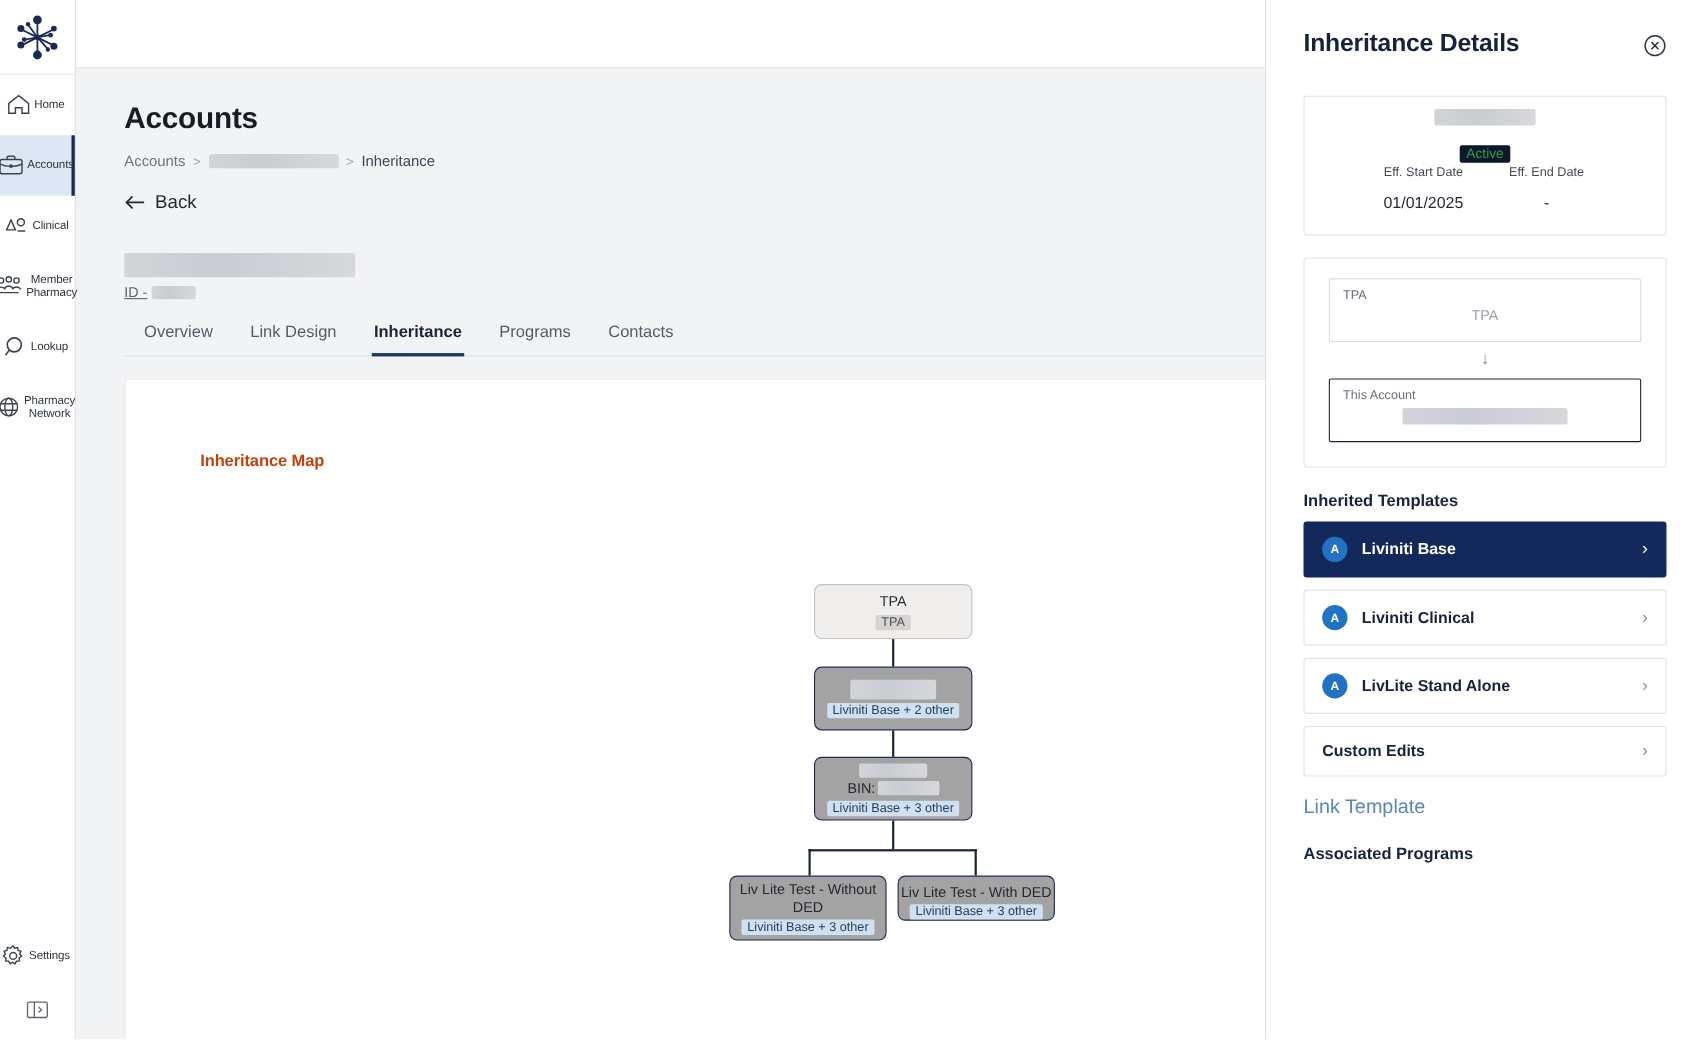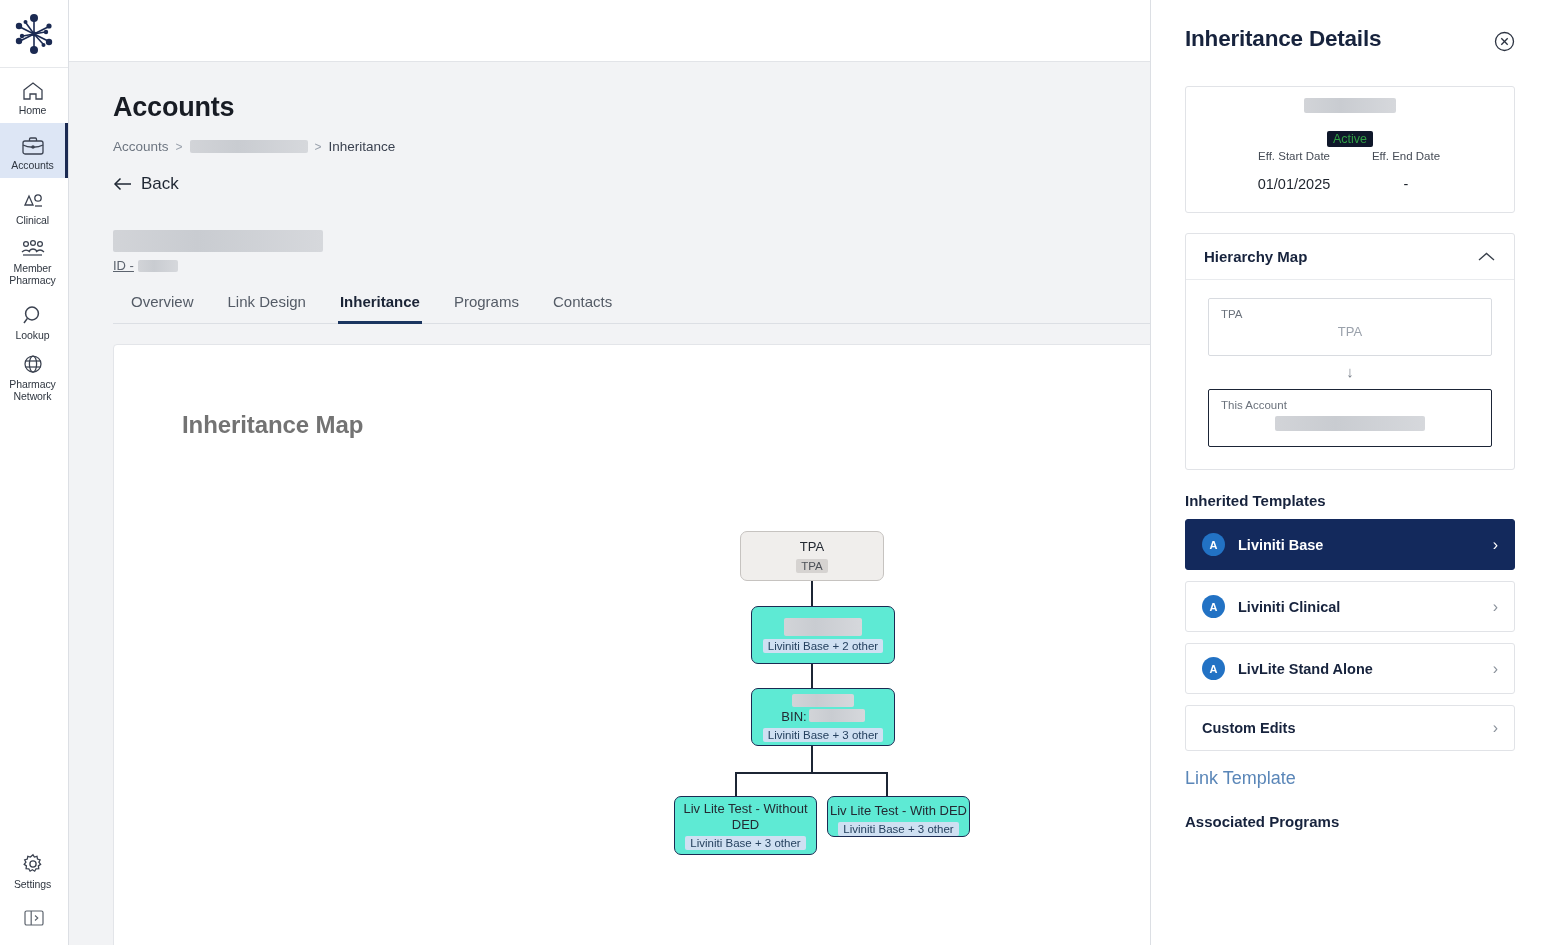"Home" .rail-item { flex-direction: column -> row; justify-content: flex-end -> center }
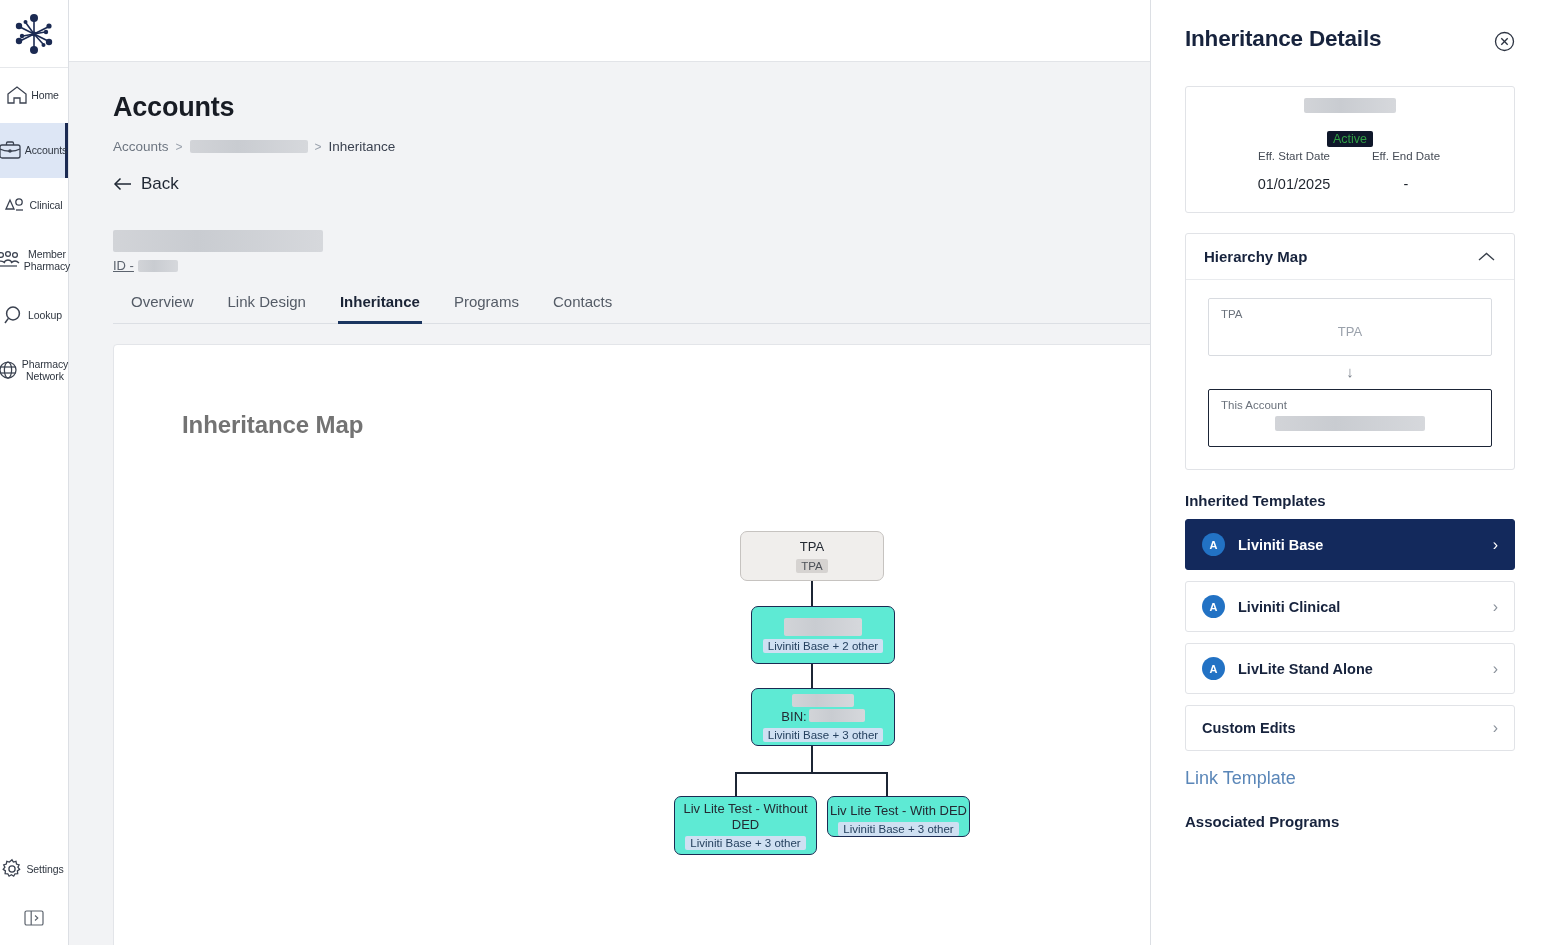"Hierarchy Map" div.hier-head { html: <div> <span>Hierarchy Map</span> <svg> <path></path> </svg> </div> -> none }
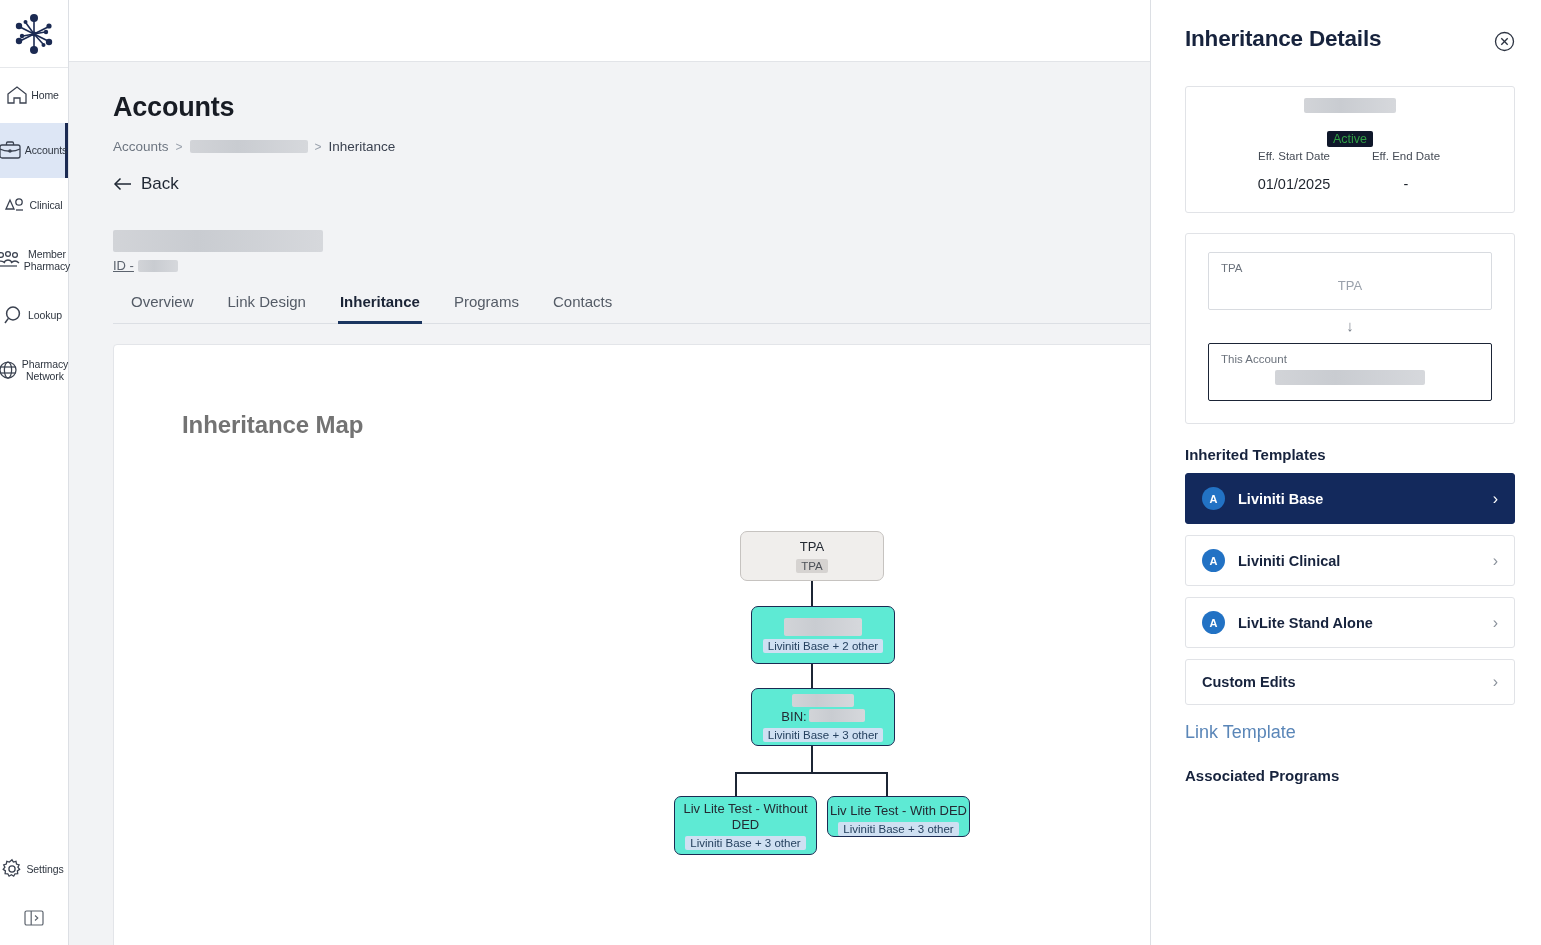"Inheritance Map" .card-title { color: #737373 -> #c2410c; font-size: 24px -> 15px }
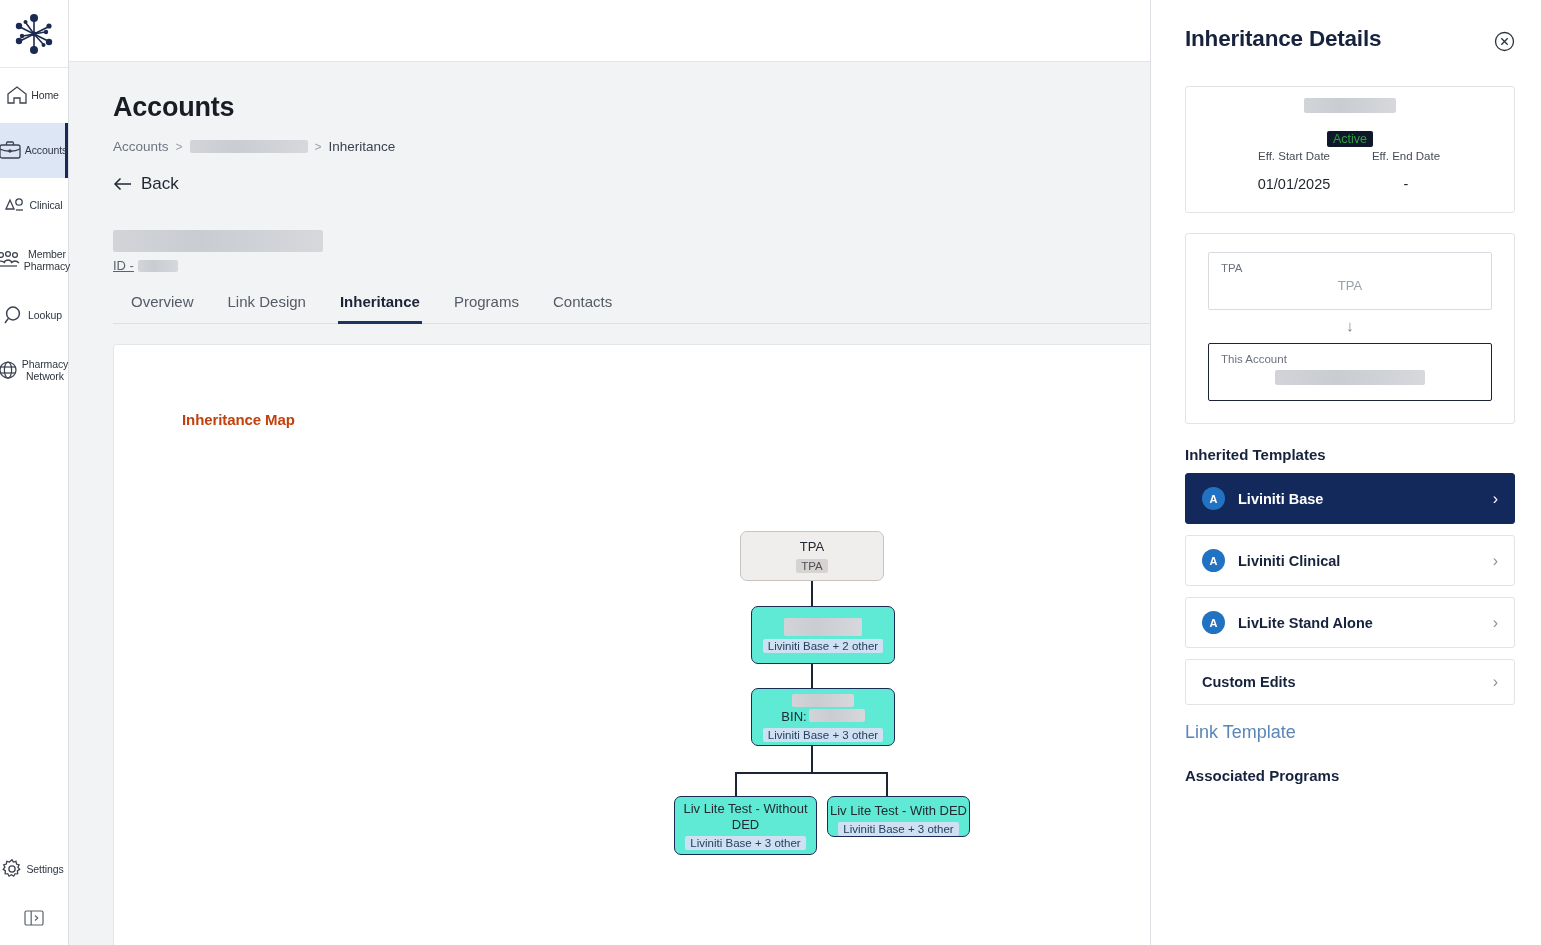"Liviniti Base + 2 other" .node.blue { background: #5eead4 -> #a3a3a3; margin-left: 11px -> none }
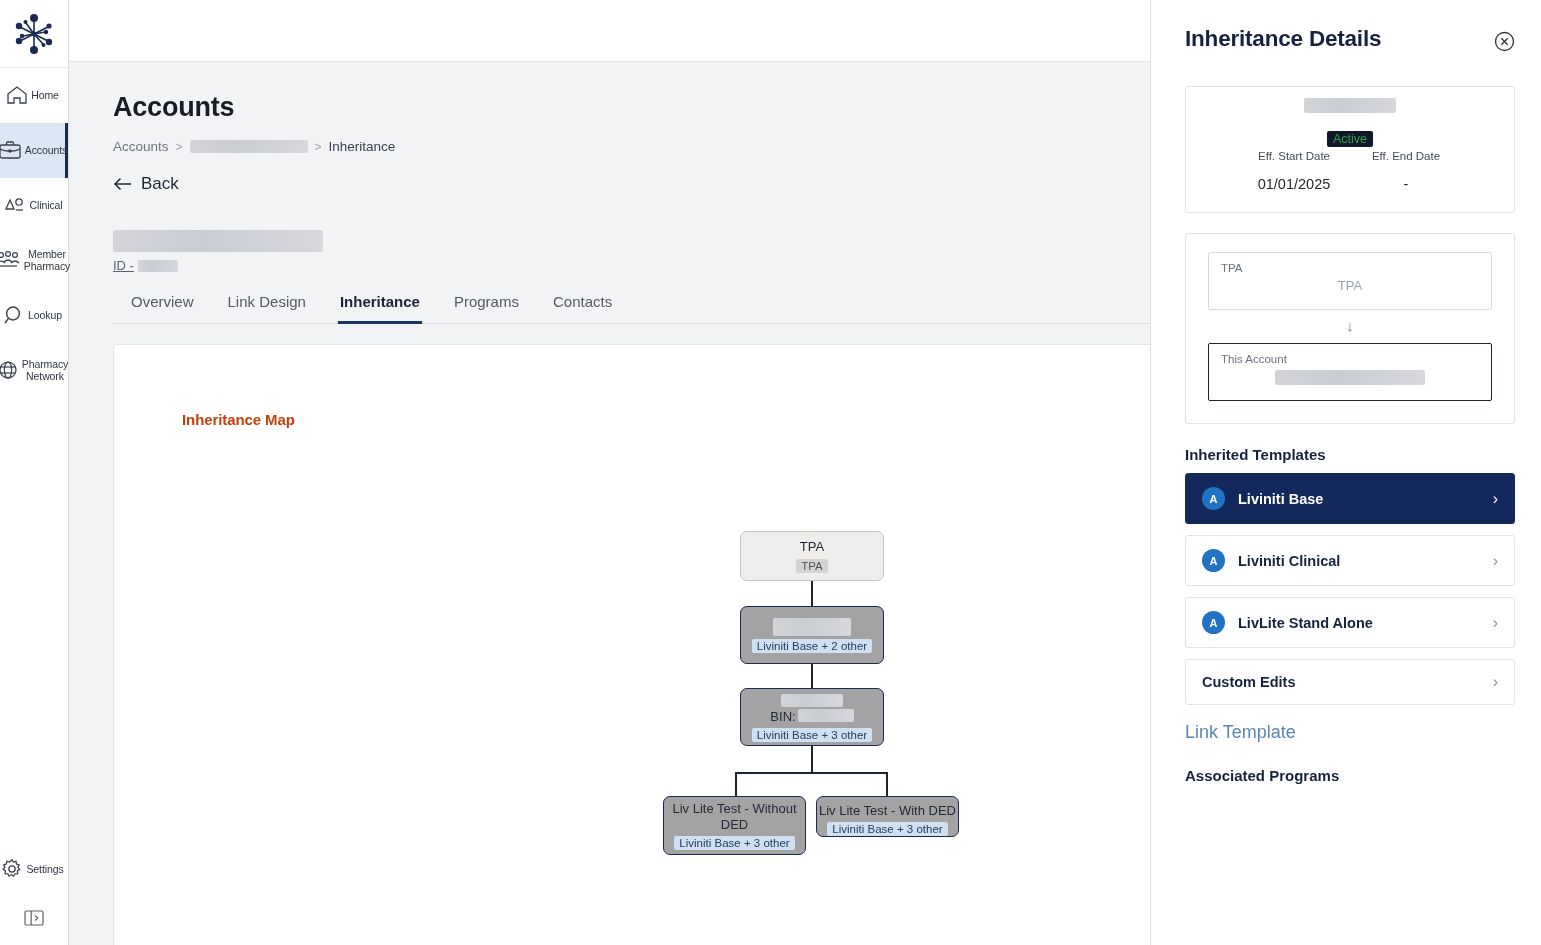"BIN:" div.nlabel { align-items: flex-start -> center }
